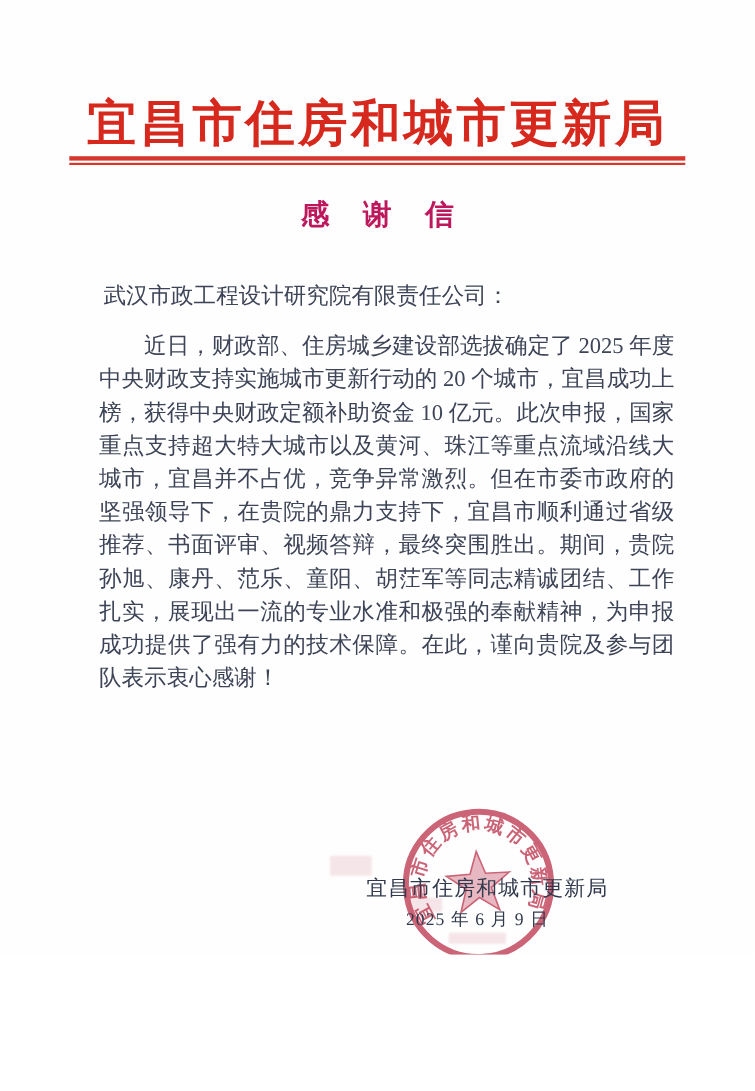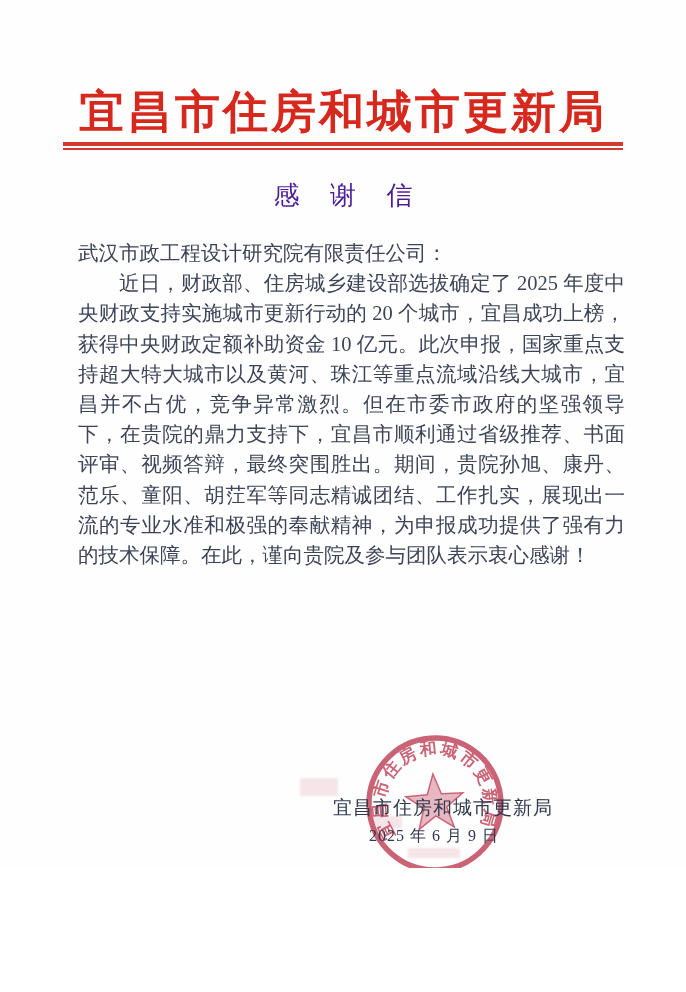"感 谢 信" .title { color: #4c1d95 -> #be185d; font-weight: 400 -> 700 }
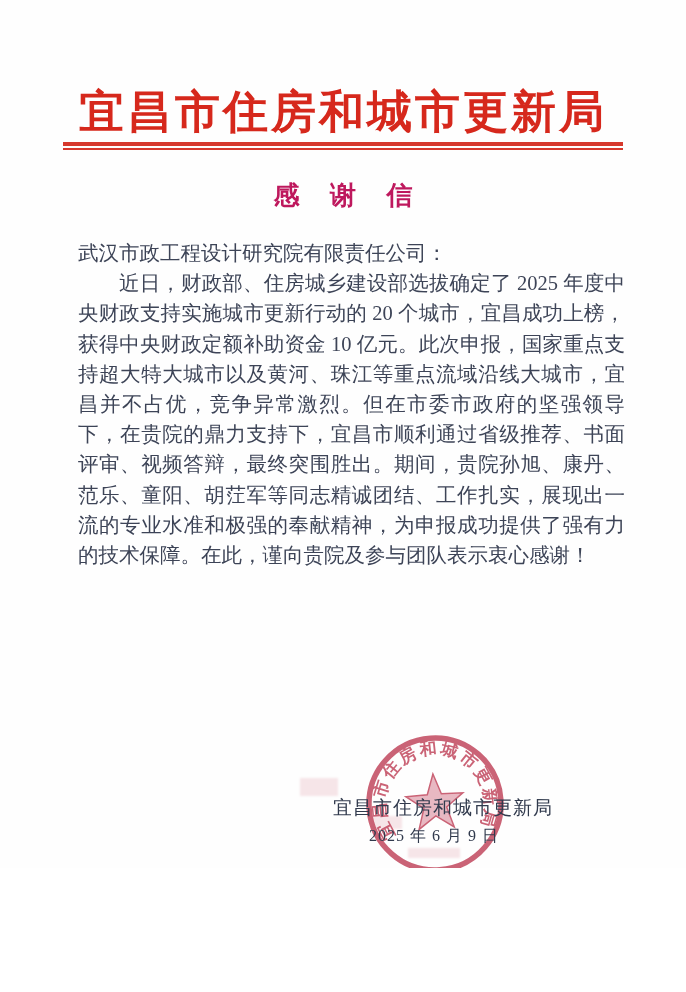"武汉市政工程设计研究院有限责任公司：" .salutation { margin: 0 -> 16px }
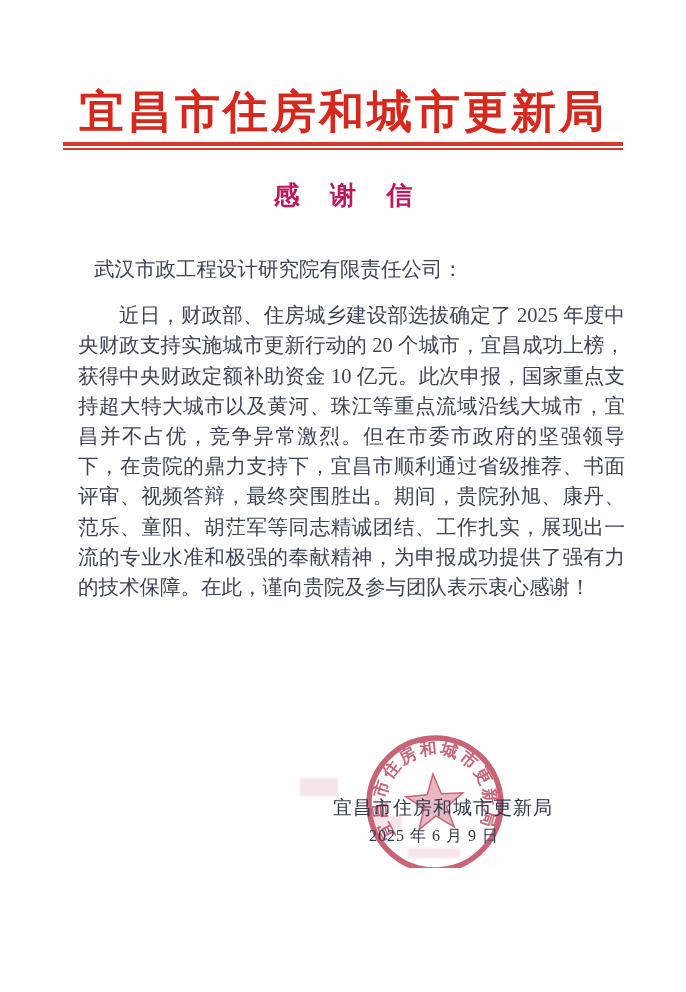"近日，财政部、住房城乡建设部选拔确定了 2025" .para { margin: 0 -> 12px }
